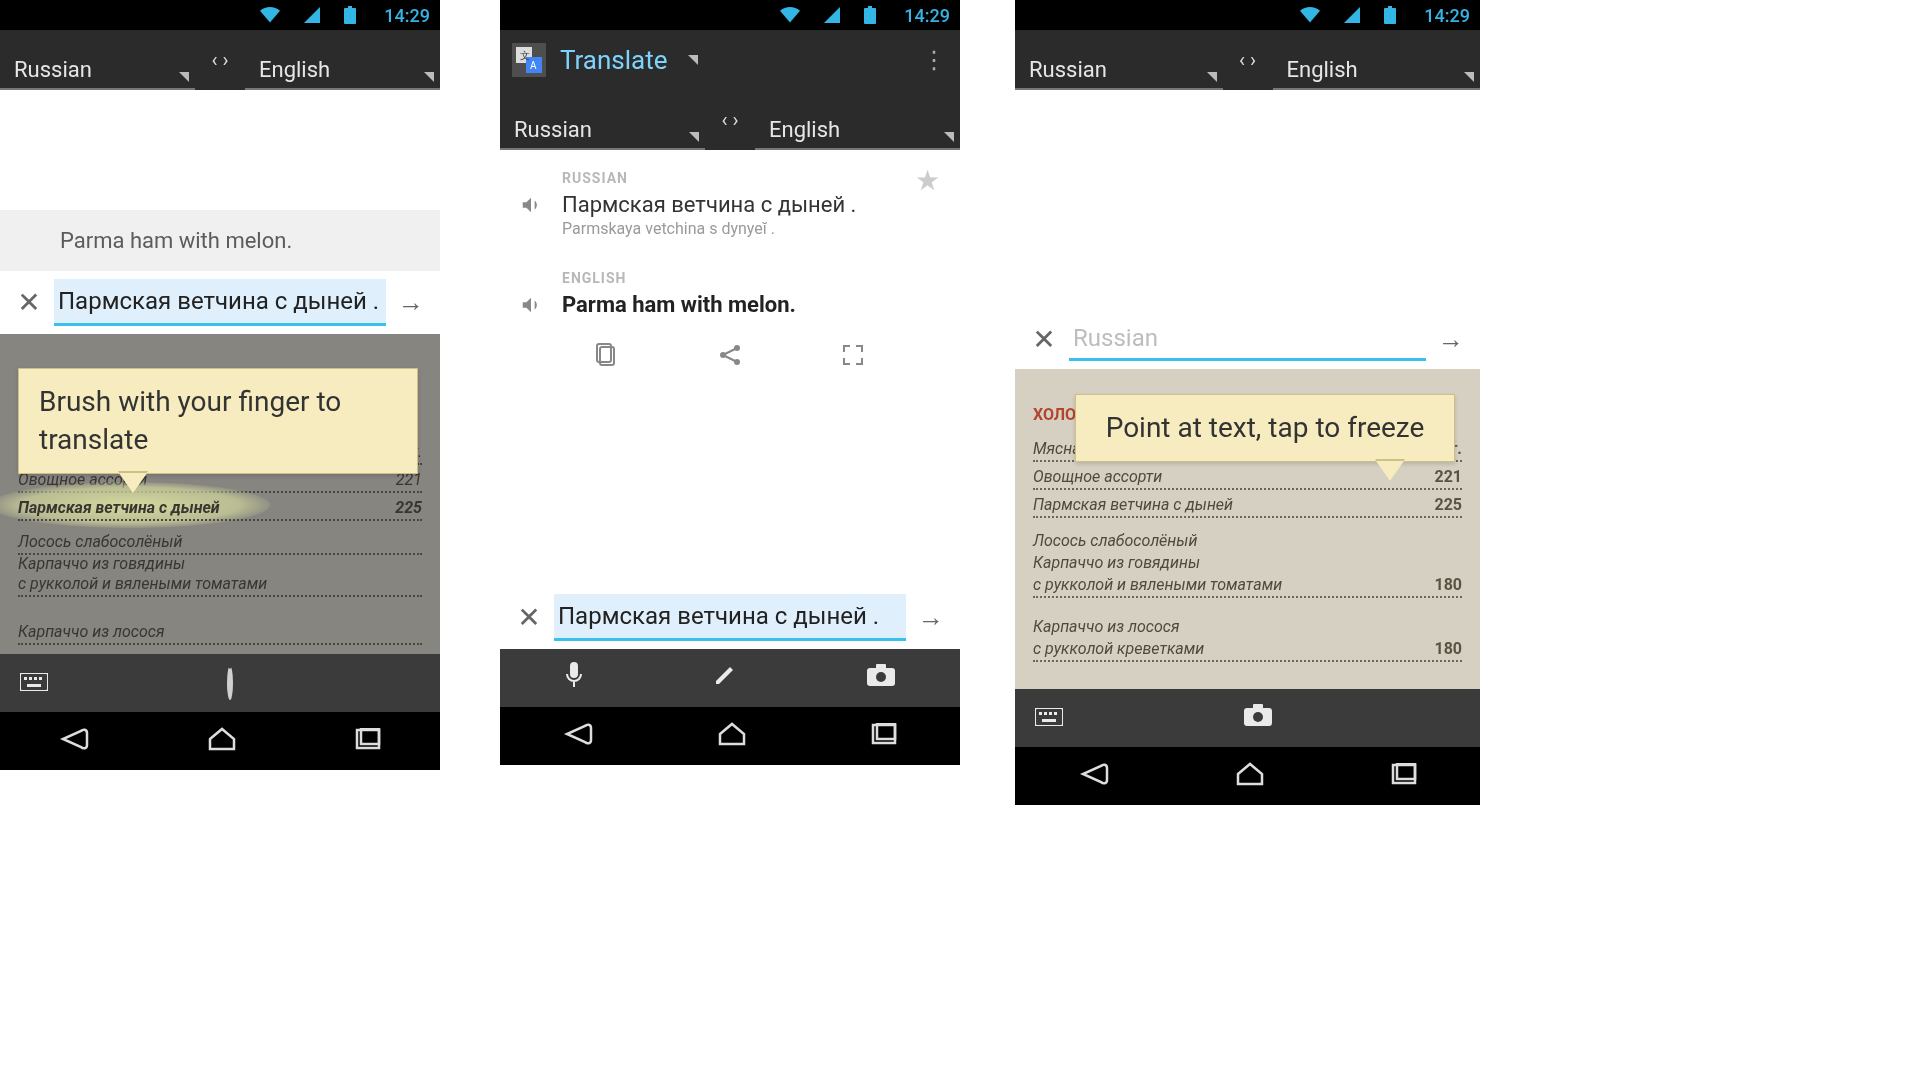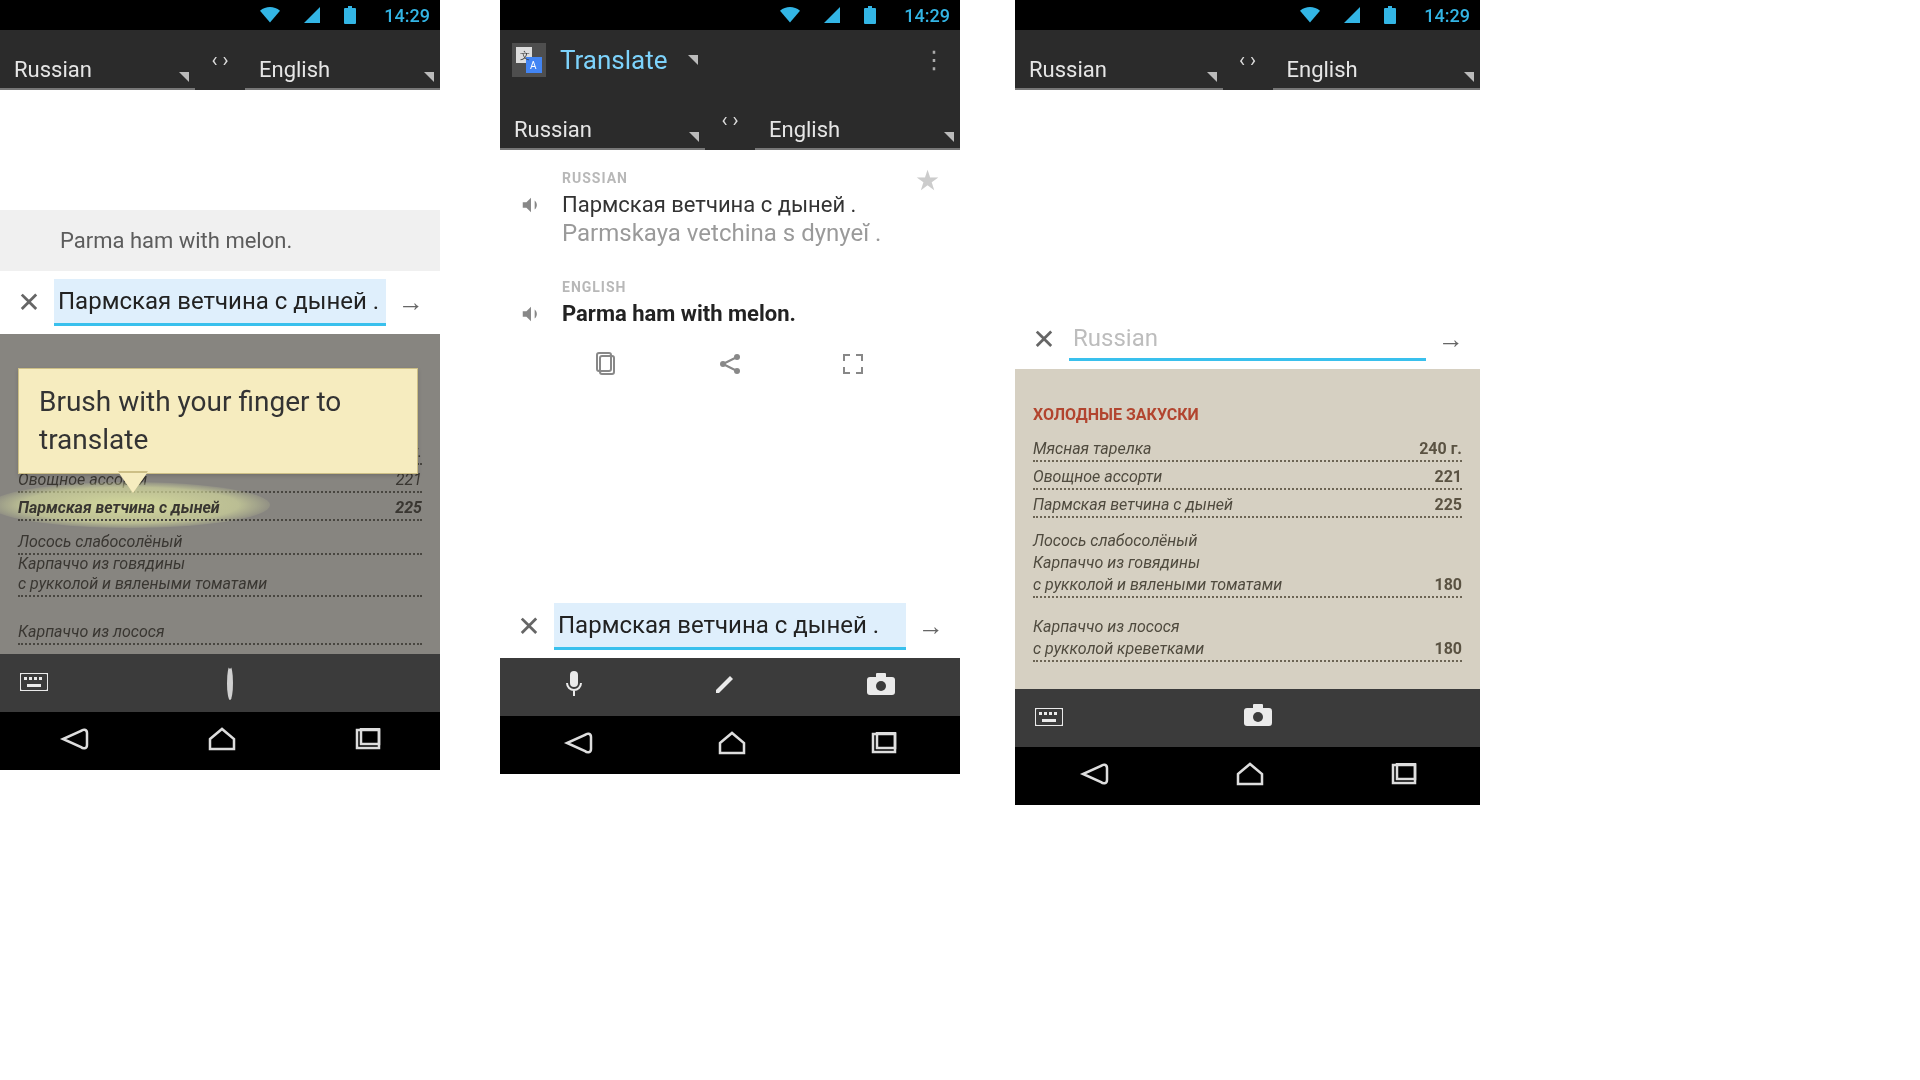"Parmskaya vetchina s dynyeĭ ." .card .text-sub { font-size: 24px -> 16px }
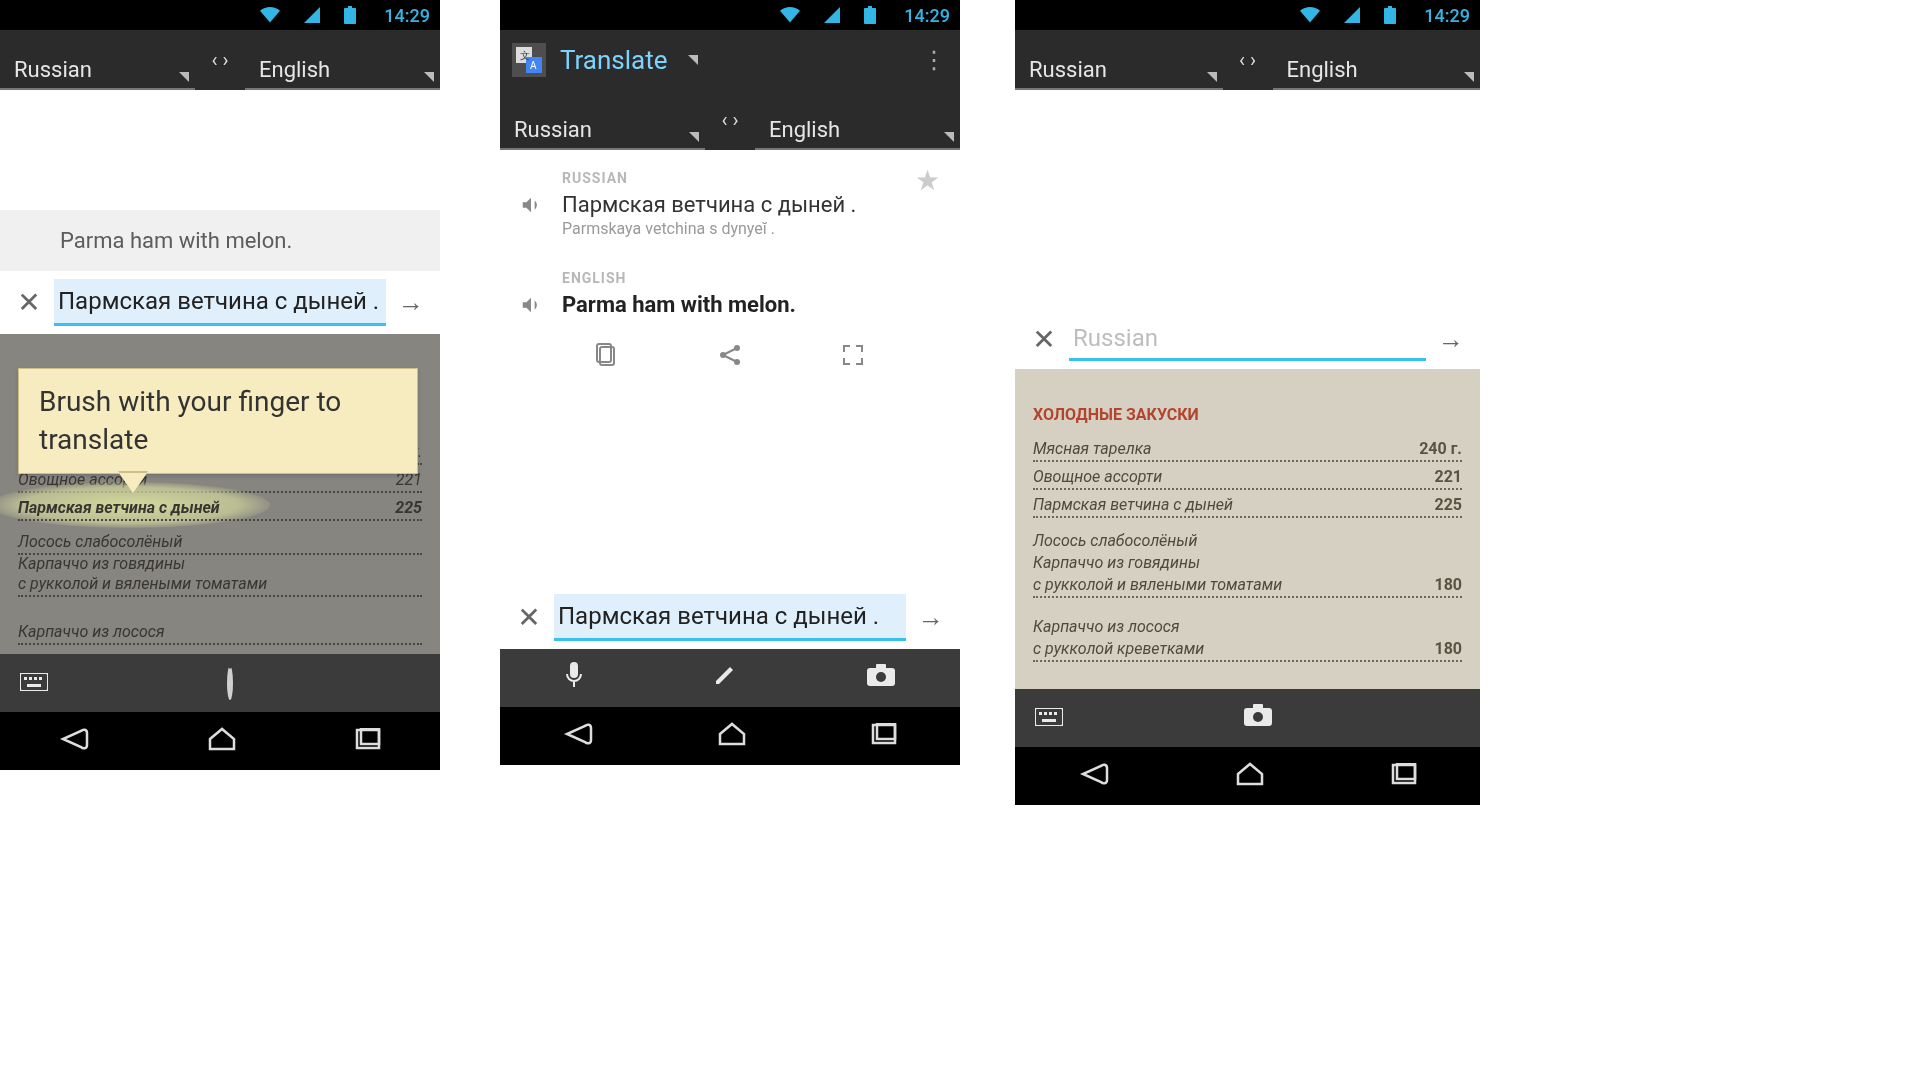"Point at text, tap to" div.tooltip { html: none -> <div> <span>Point at text, tap to freeze</span> <span></span> </div> }
